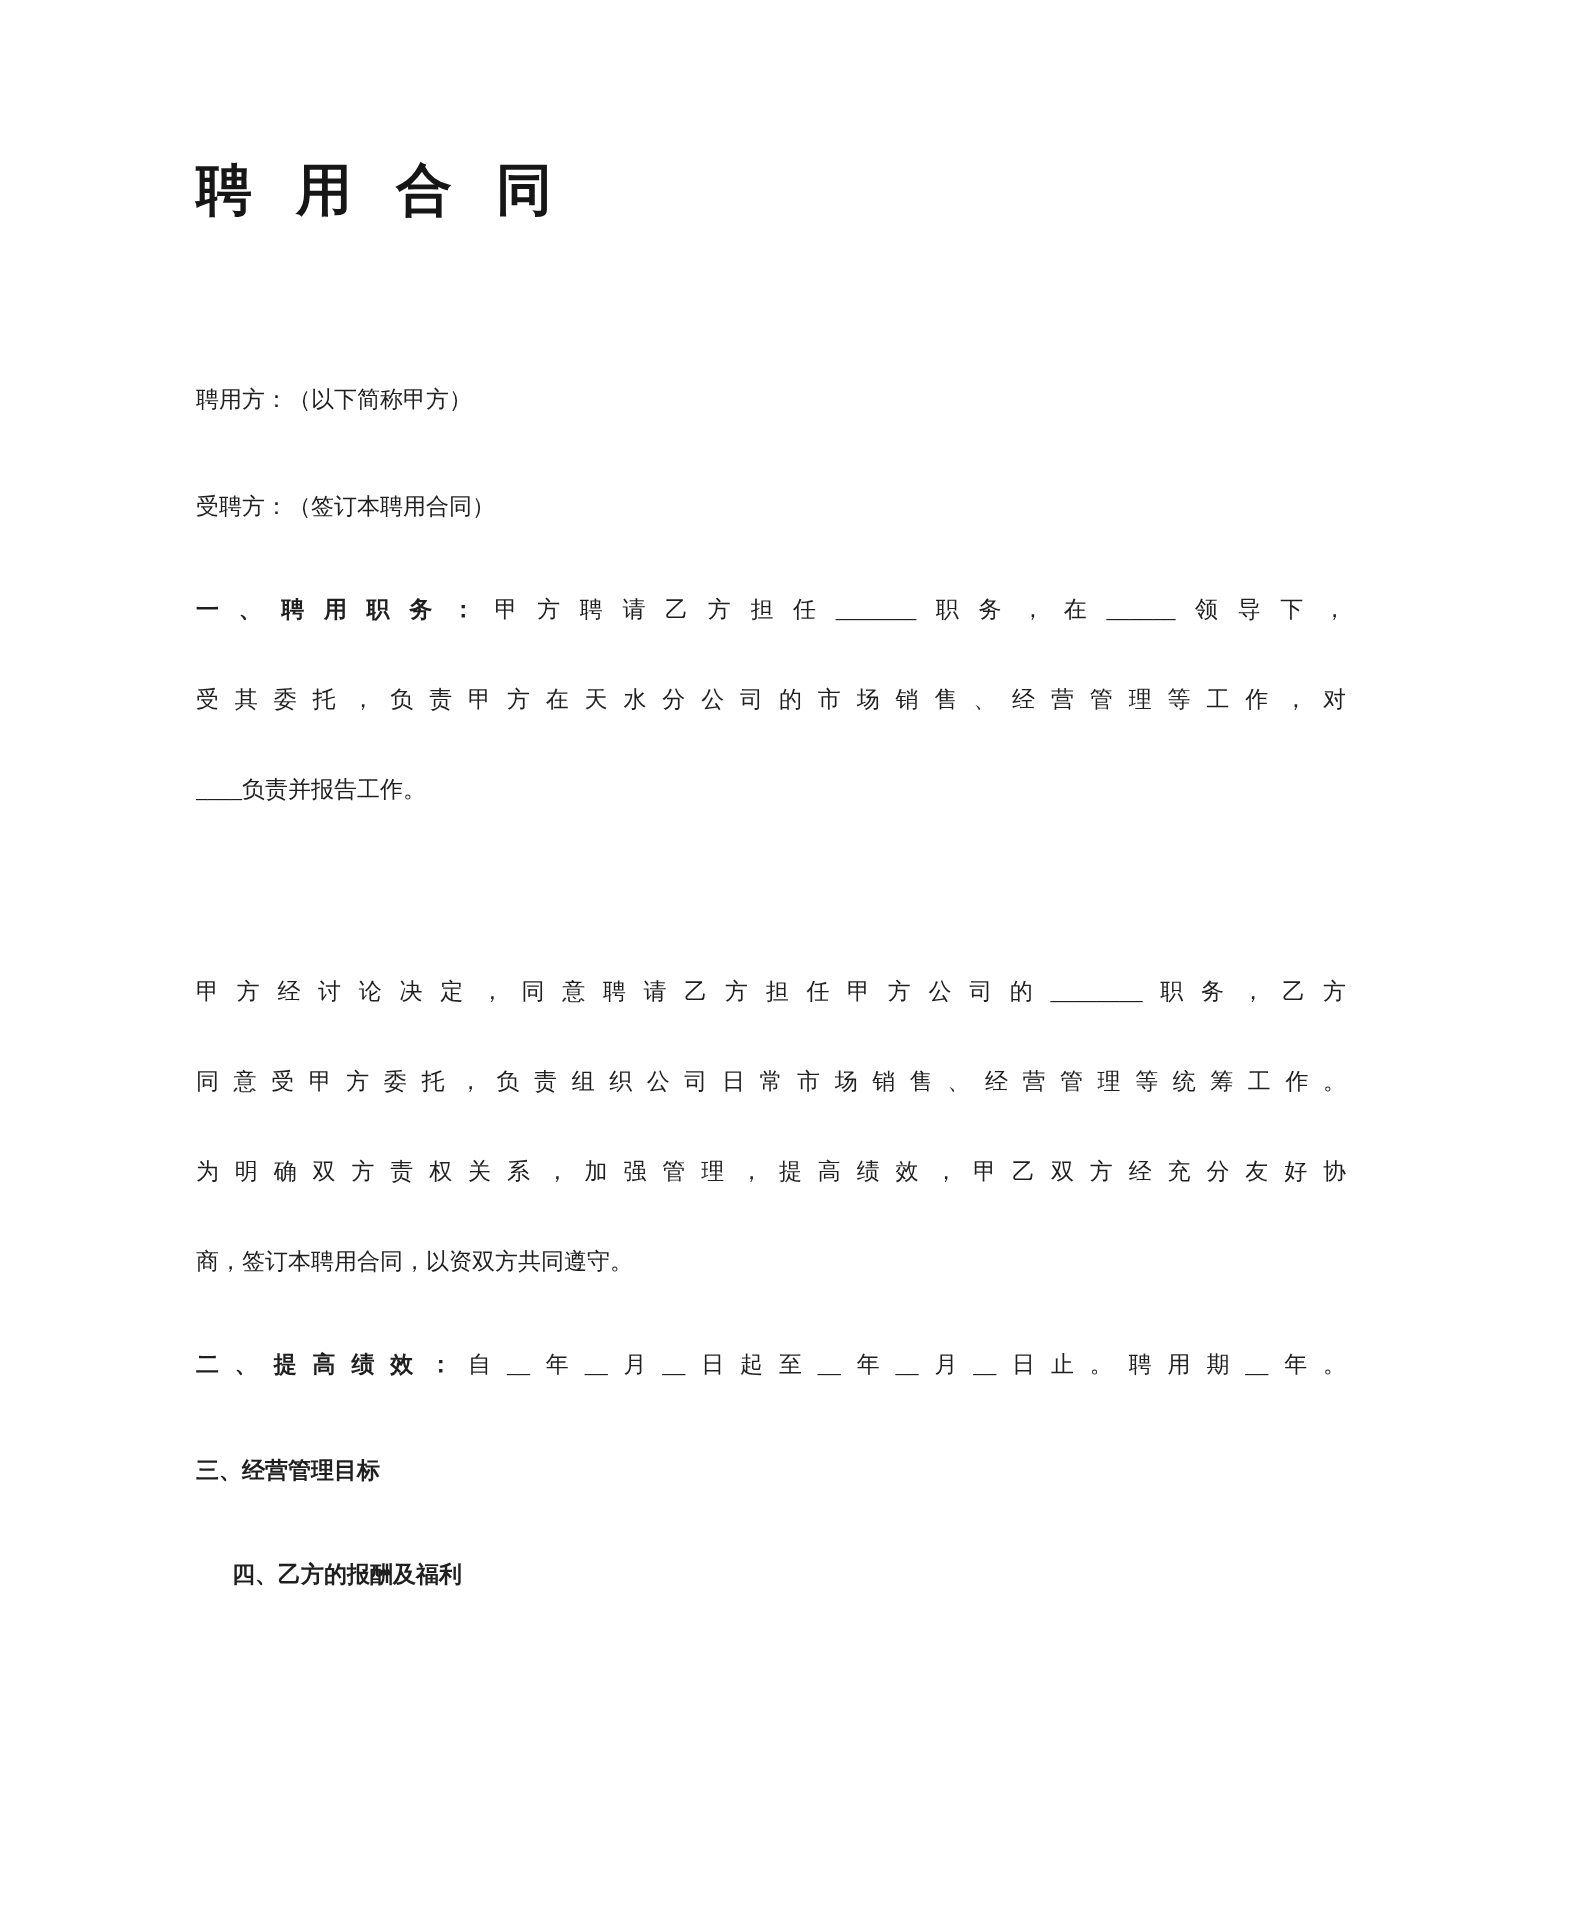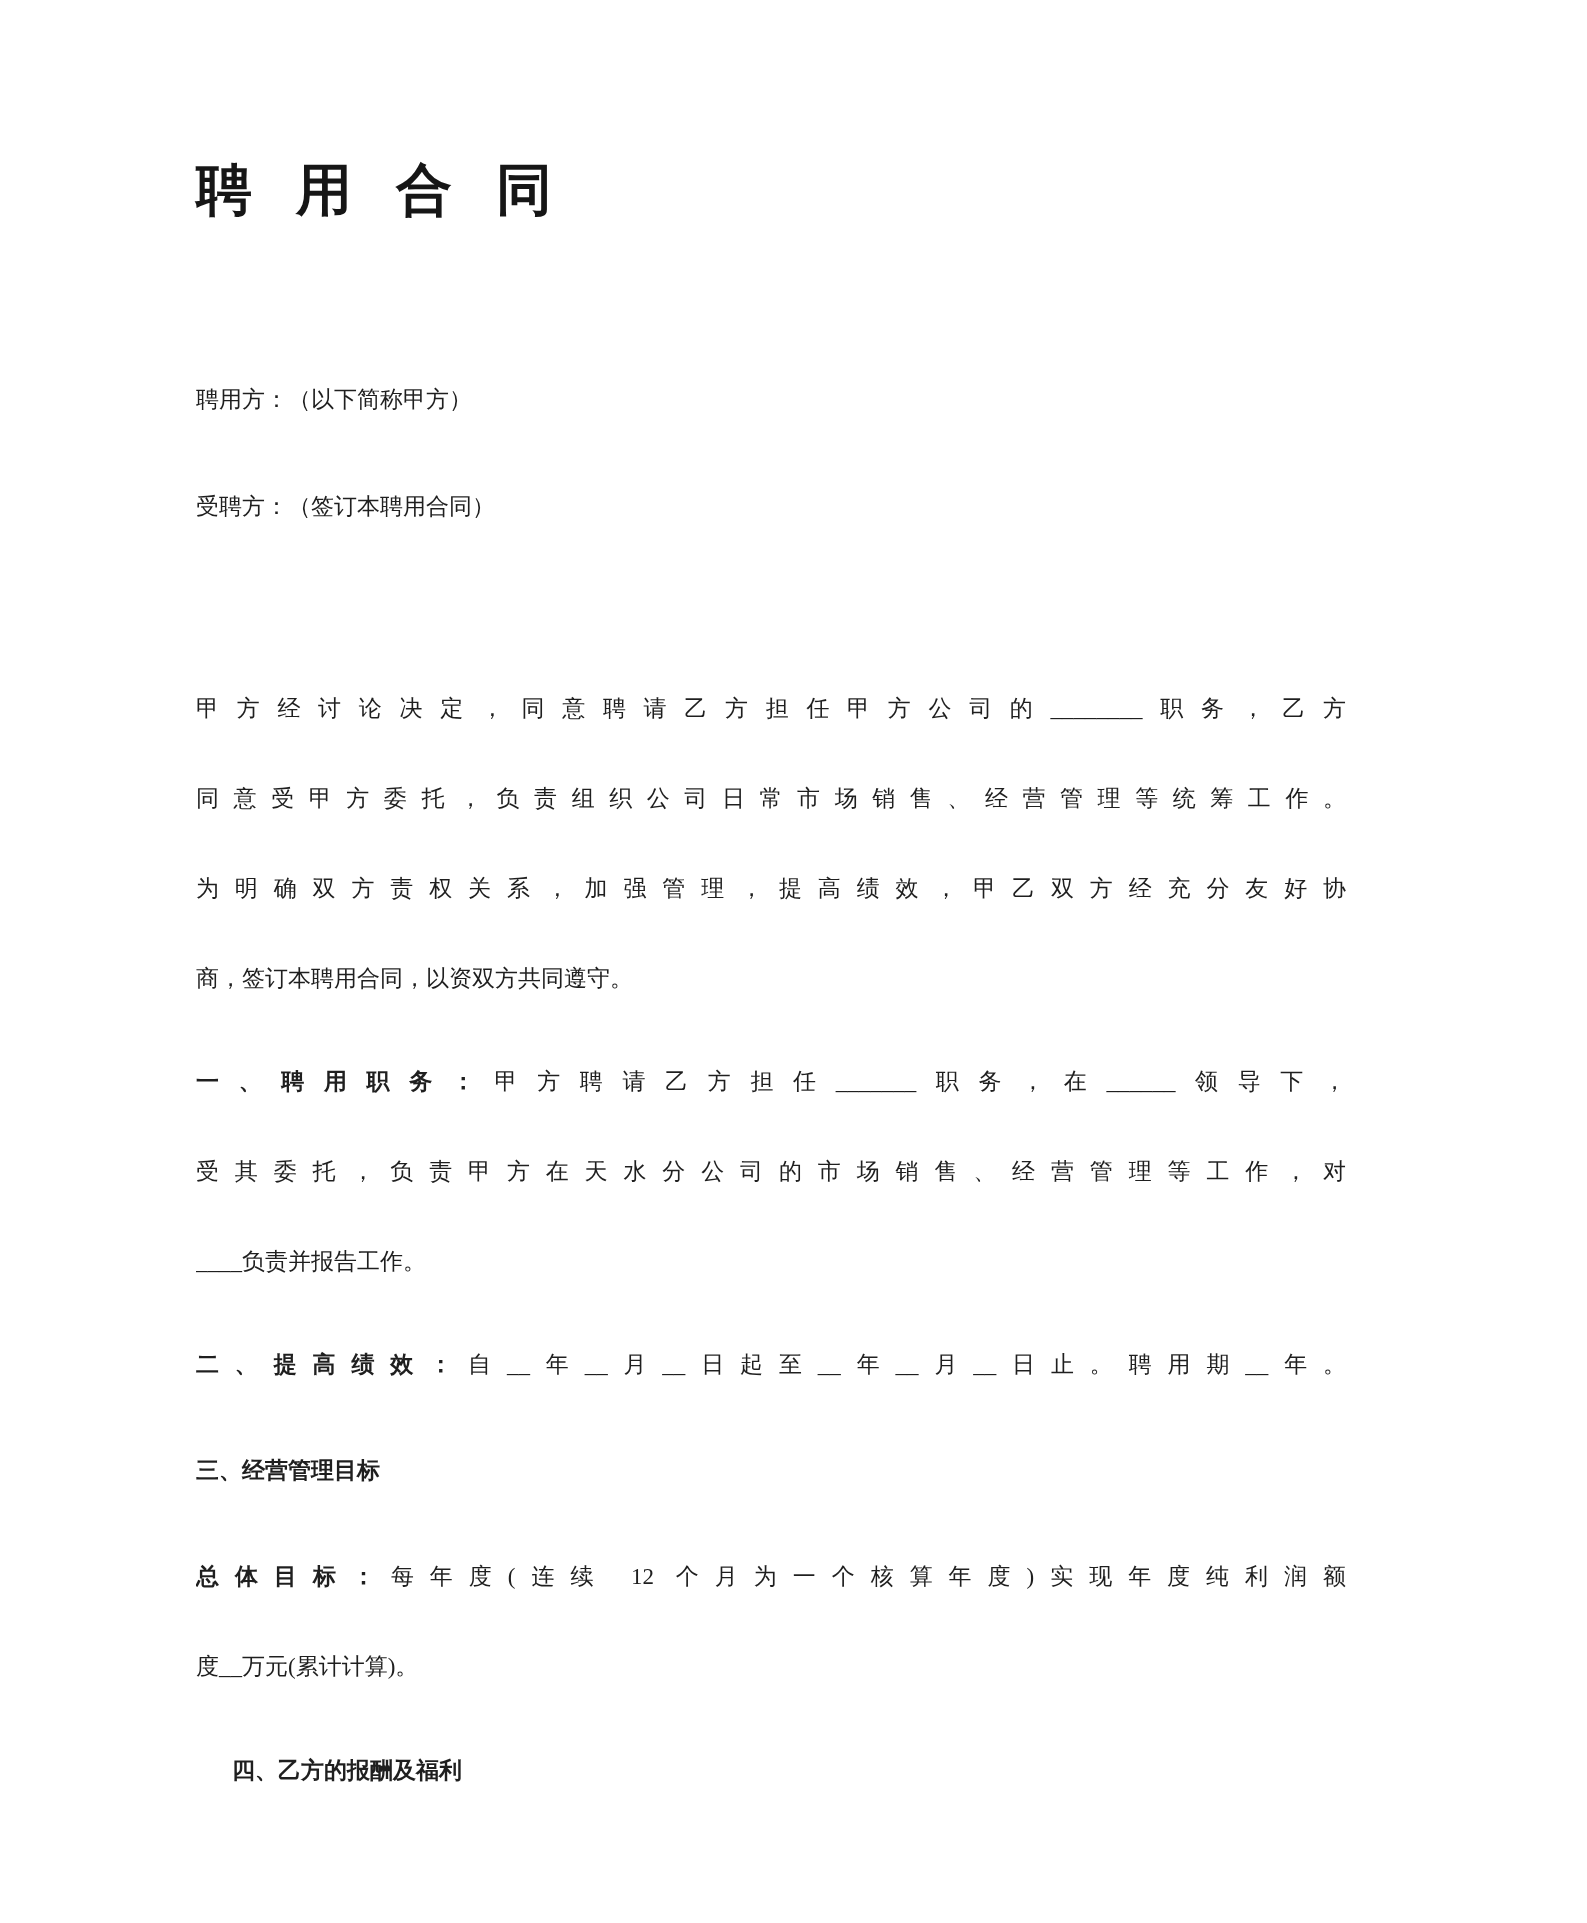"甲方经讨论决定，同意聘请乙方担任甲方公司的________职务，乙方" div.para { order: before "一、聘用职务：甲方聘请乙方担任_______职务，在______领导下，" -> after "一、聘用职务：甲方聘请乙方担任_______职务，在______领导下，" }
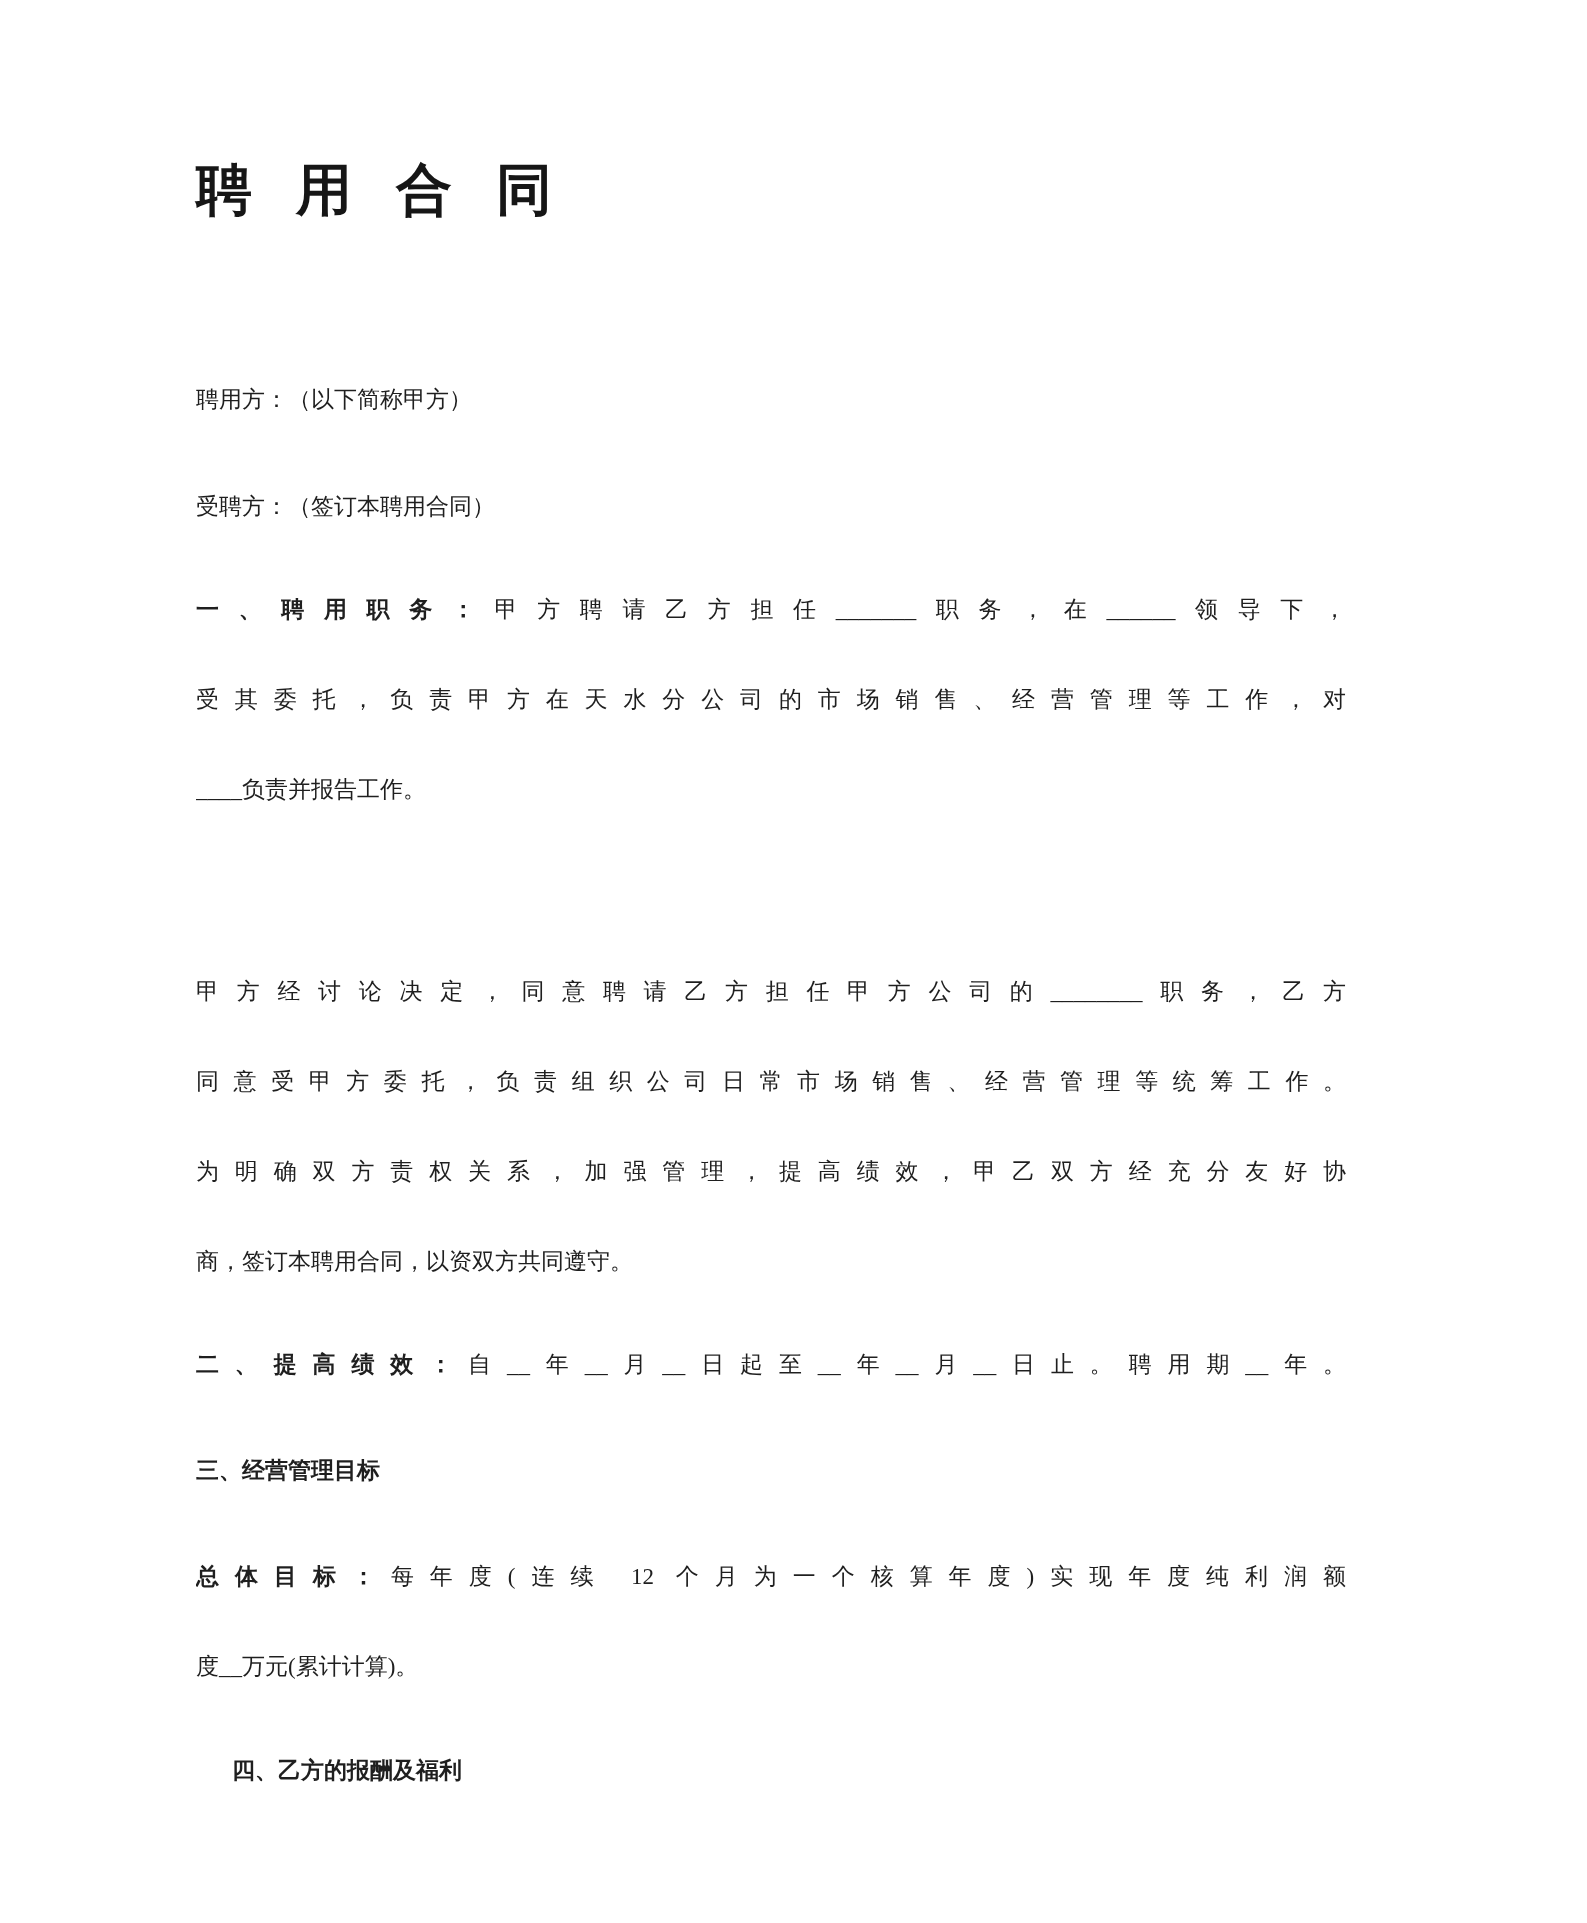"总体目标：每年度(连续 12 个月为一个核算年度)实现年度纯利润额" div.para { html: <div> <div><span>总体目标：</span><span>每年度(连续 12 个月为一个核算年度)实现年度纯利润额</span></div> <div><span>度__万元(累计计算)。</span></div> </div> -> none }
